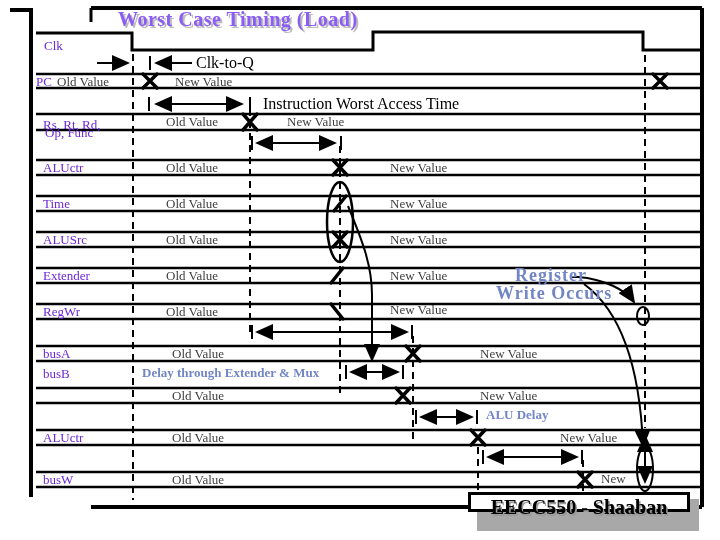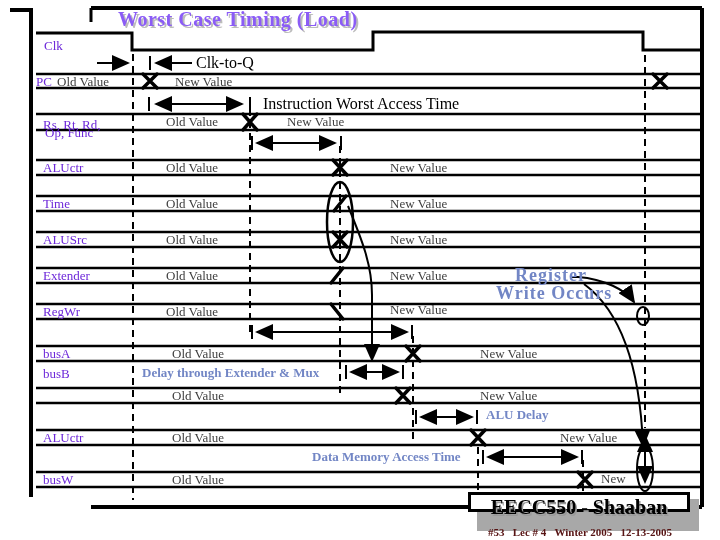"Data Memory Access Time" div.txt { html: <div>Data Memory Access Time</div> -> none }
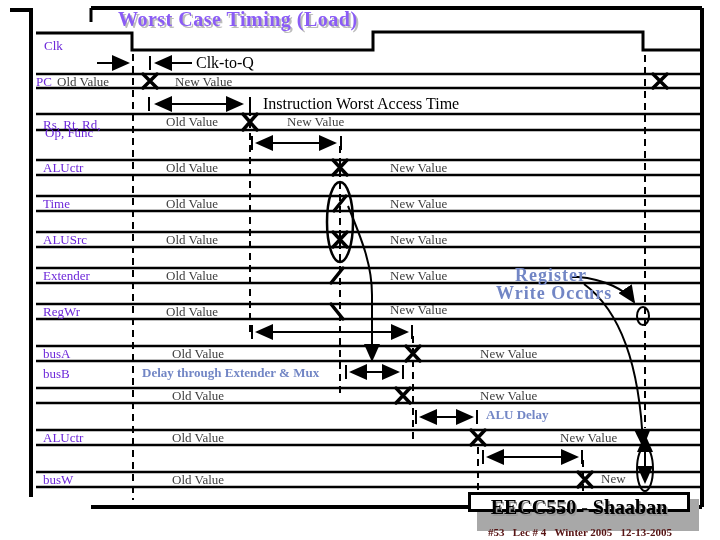"#53 Lec # 4 Winter" div { html: <div>#53 Lec # 4 Winter 2005 12-13-2005</div> -> none }
